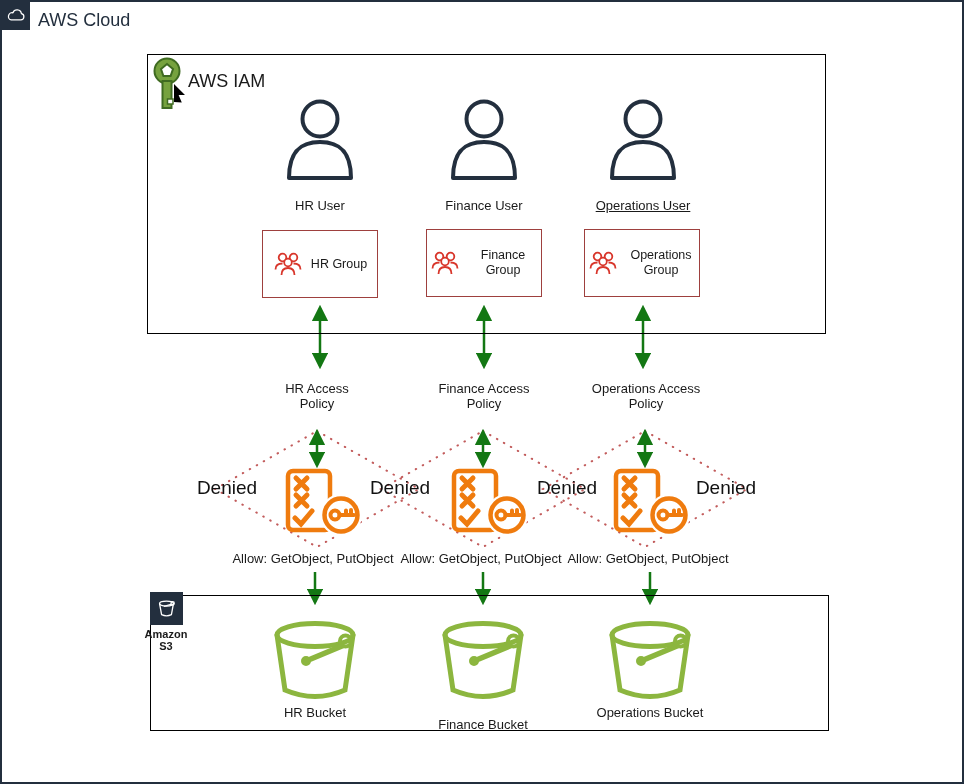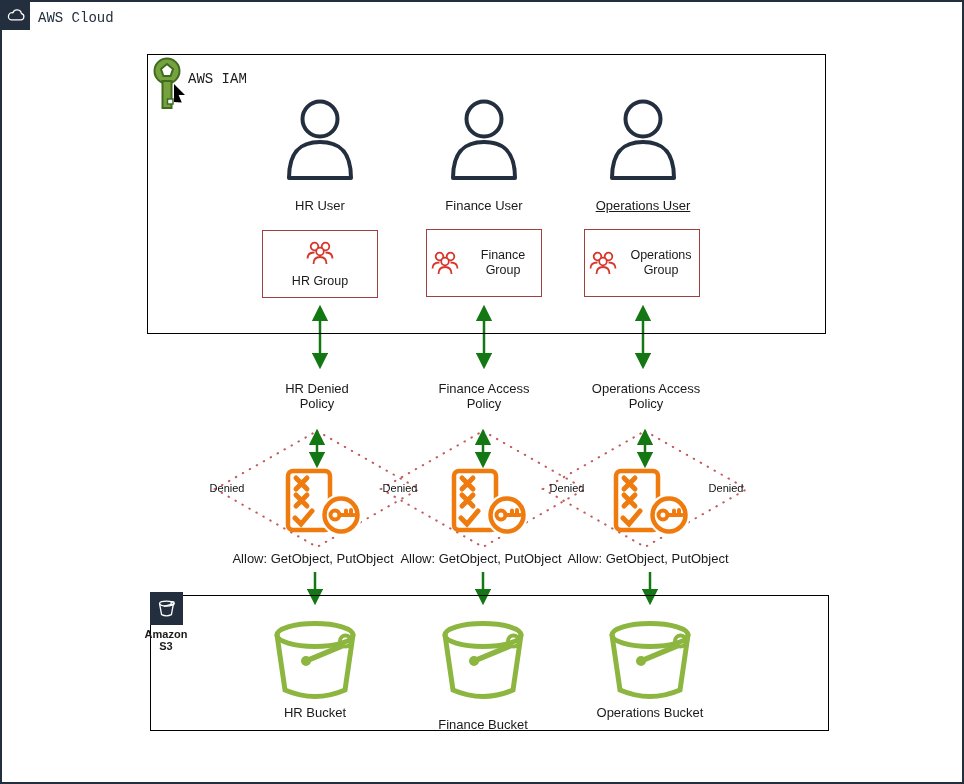"AWS Cloud" .hdr-label { font-family: Liberation Mono, monospace -> none; font-size: 14px -> 18px }
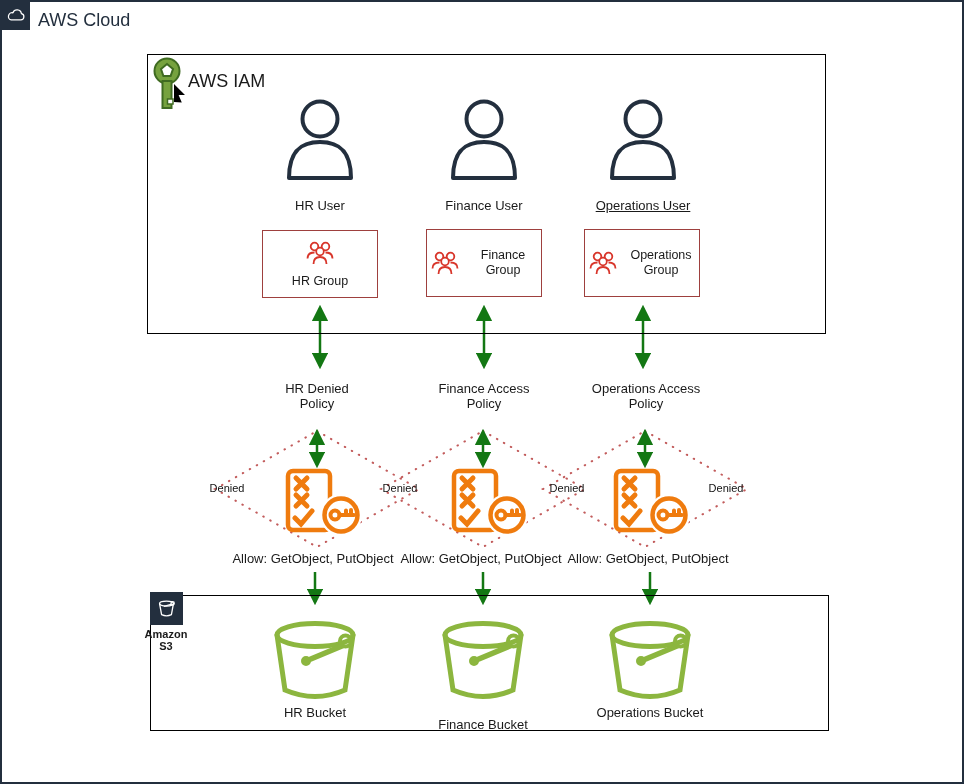"HR Group" div.group-box { flex-direction: column -> none }
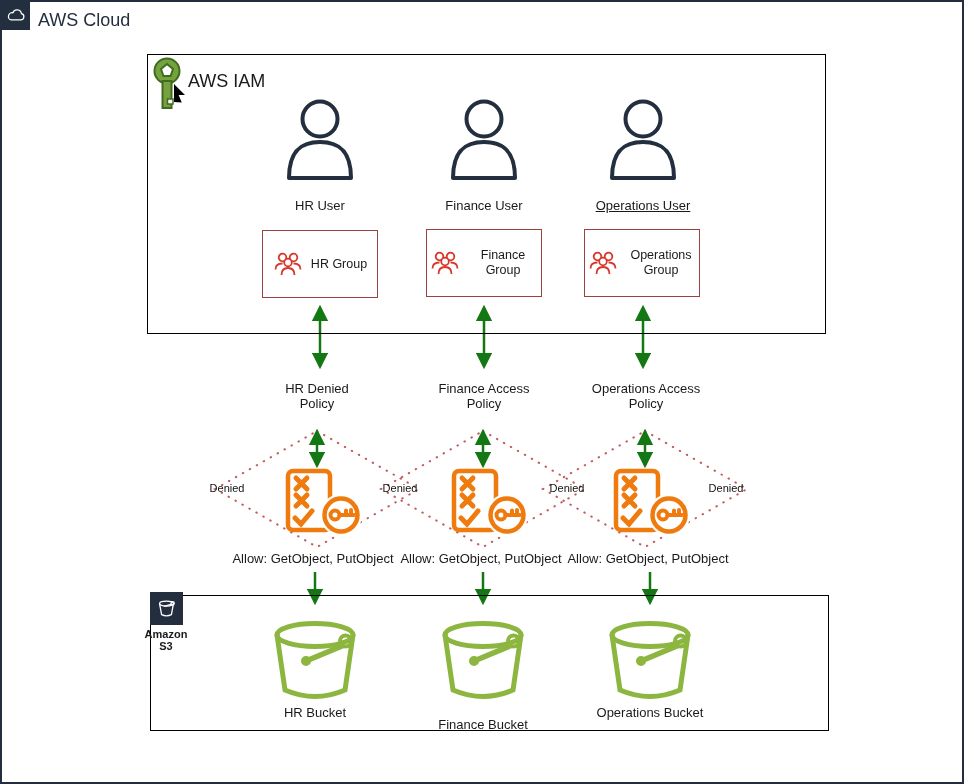"HR Denied" div { text: Denied -> Access }
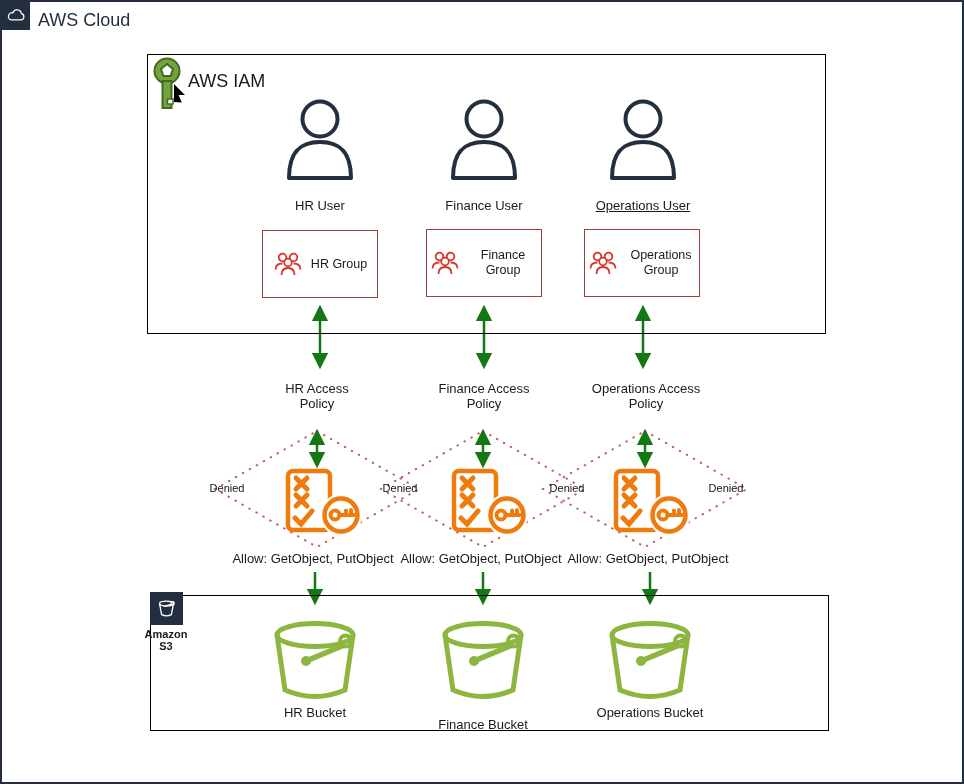"Denied" .denied { font-size: 11px -> 19px }
